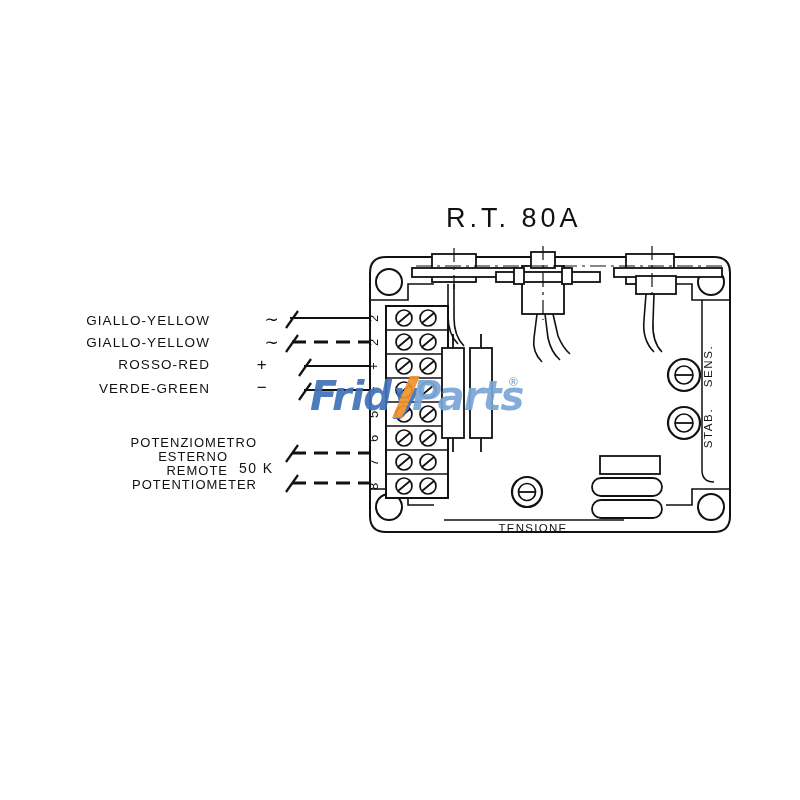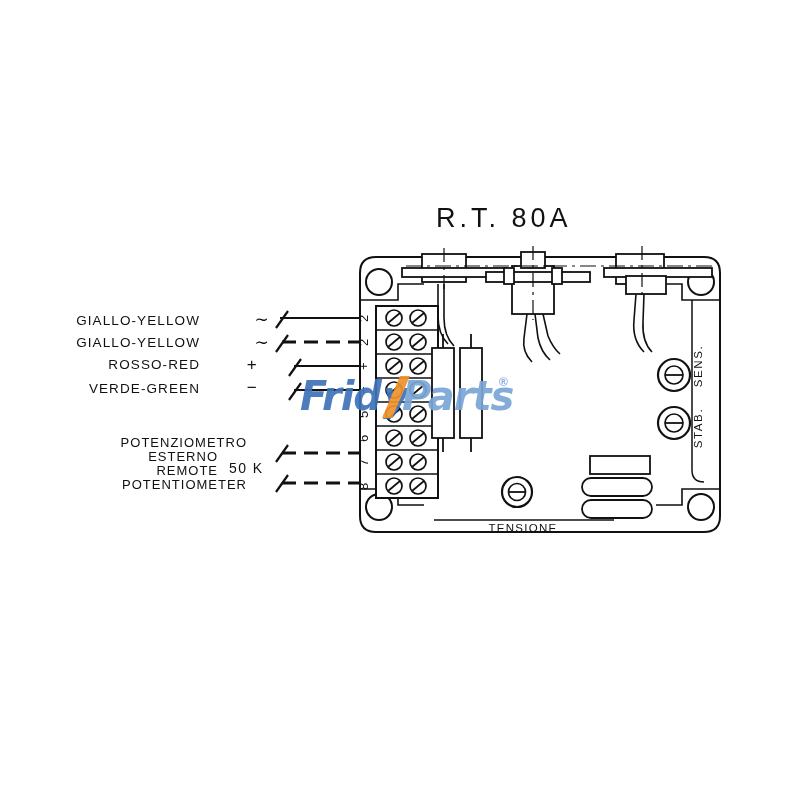"R.T. 80A" #diagram-root { left: 4px -> 14px }
